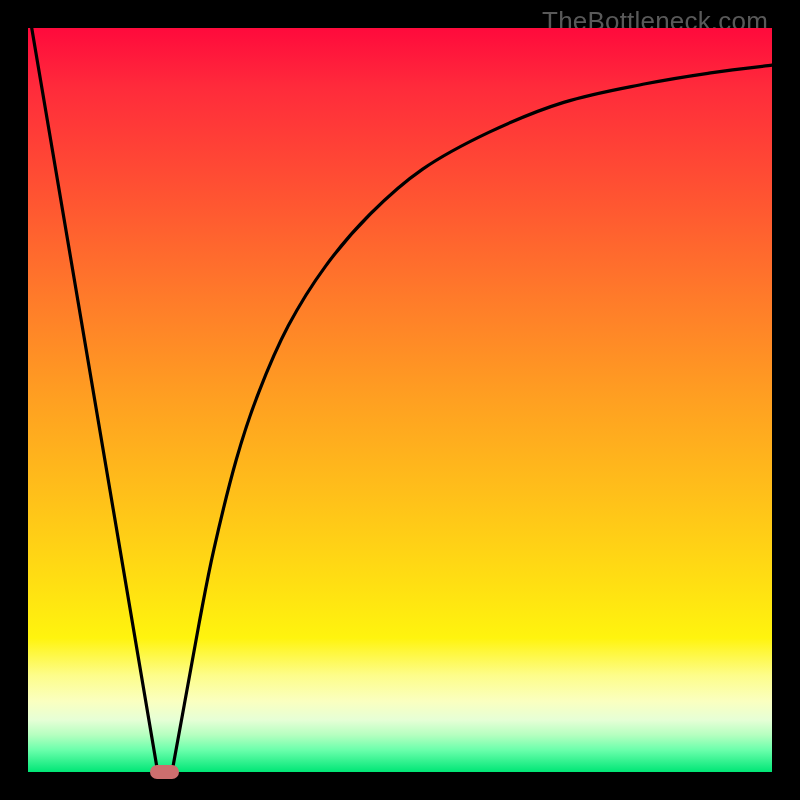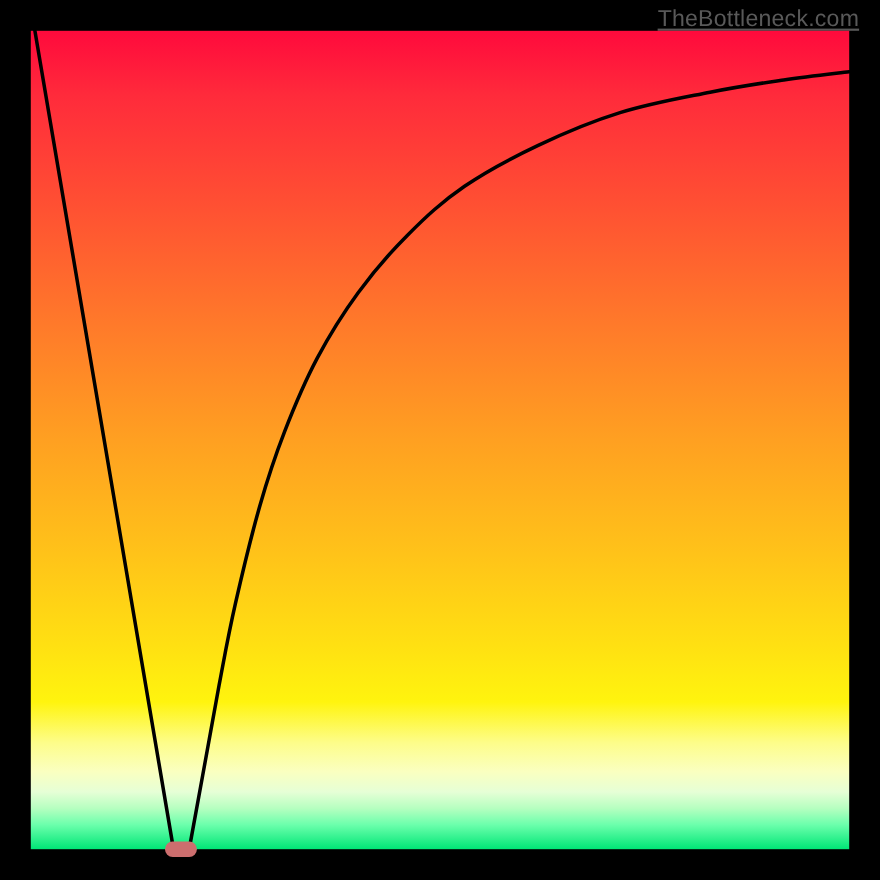"TheBottleneck.com" .watermark { font-size: 21px -> 26px; right: 19px -> 32px }
